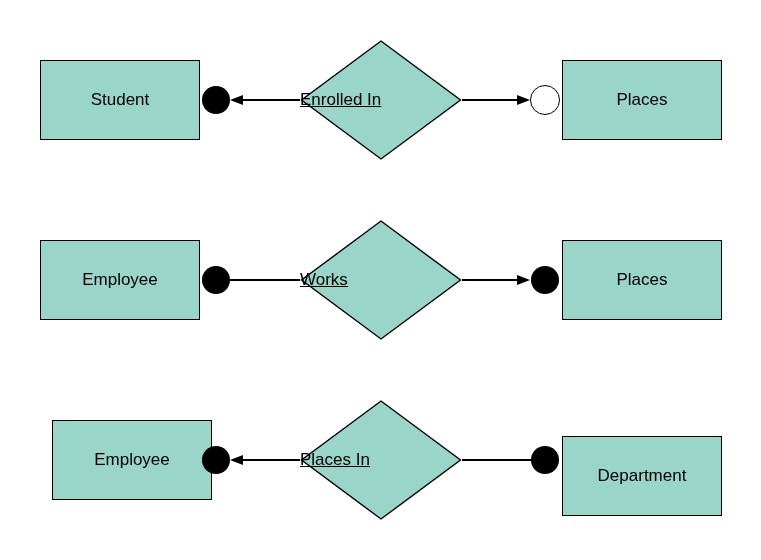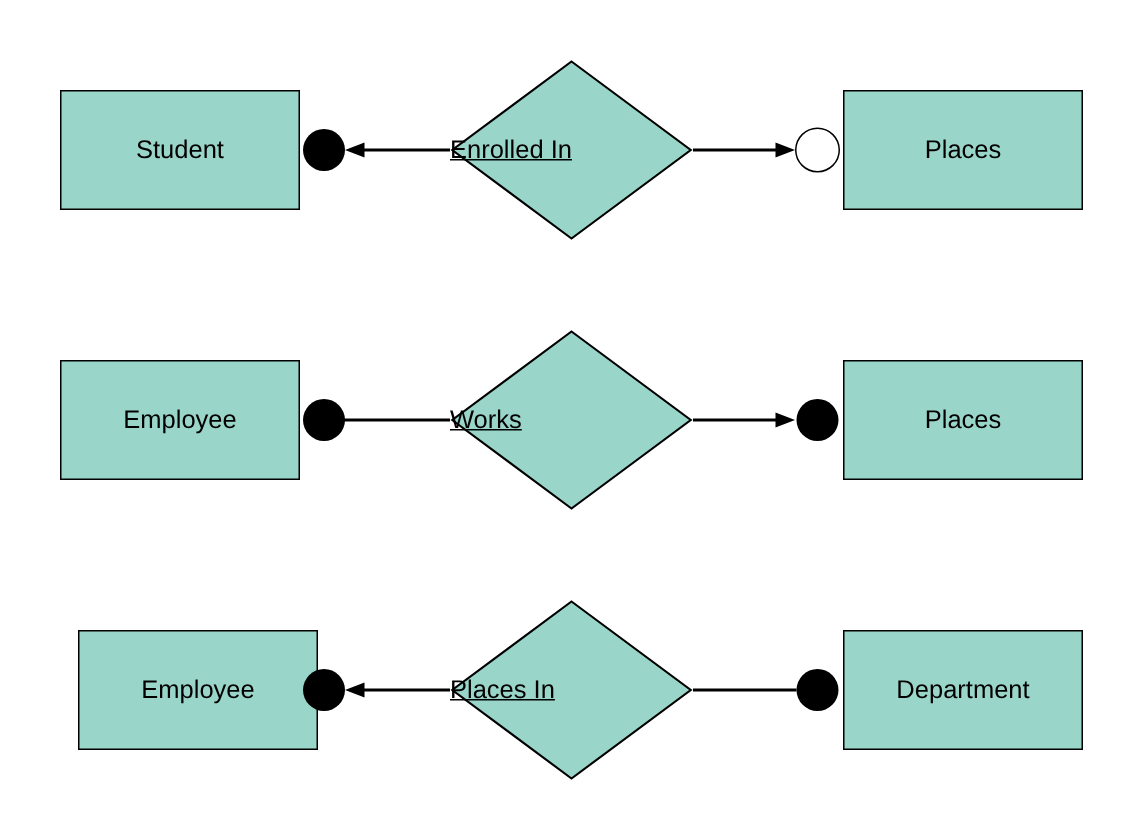"Department" div.entity { top: 420px -> 436px }
